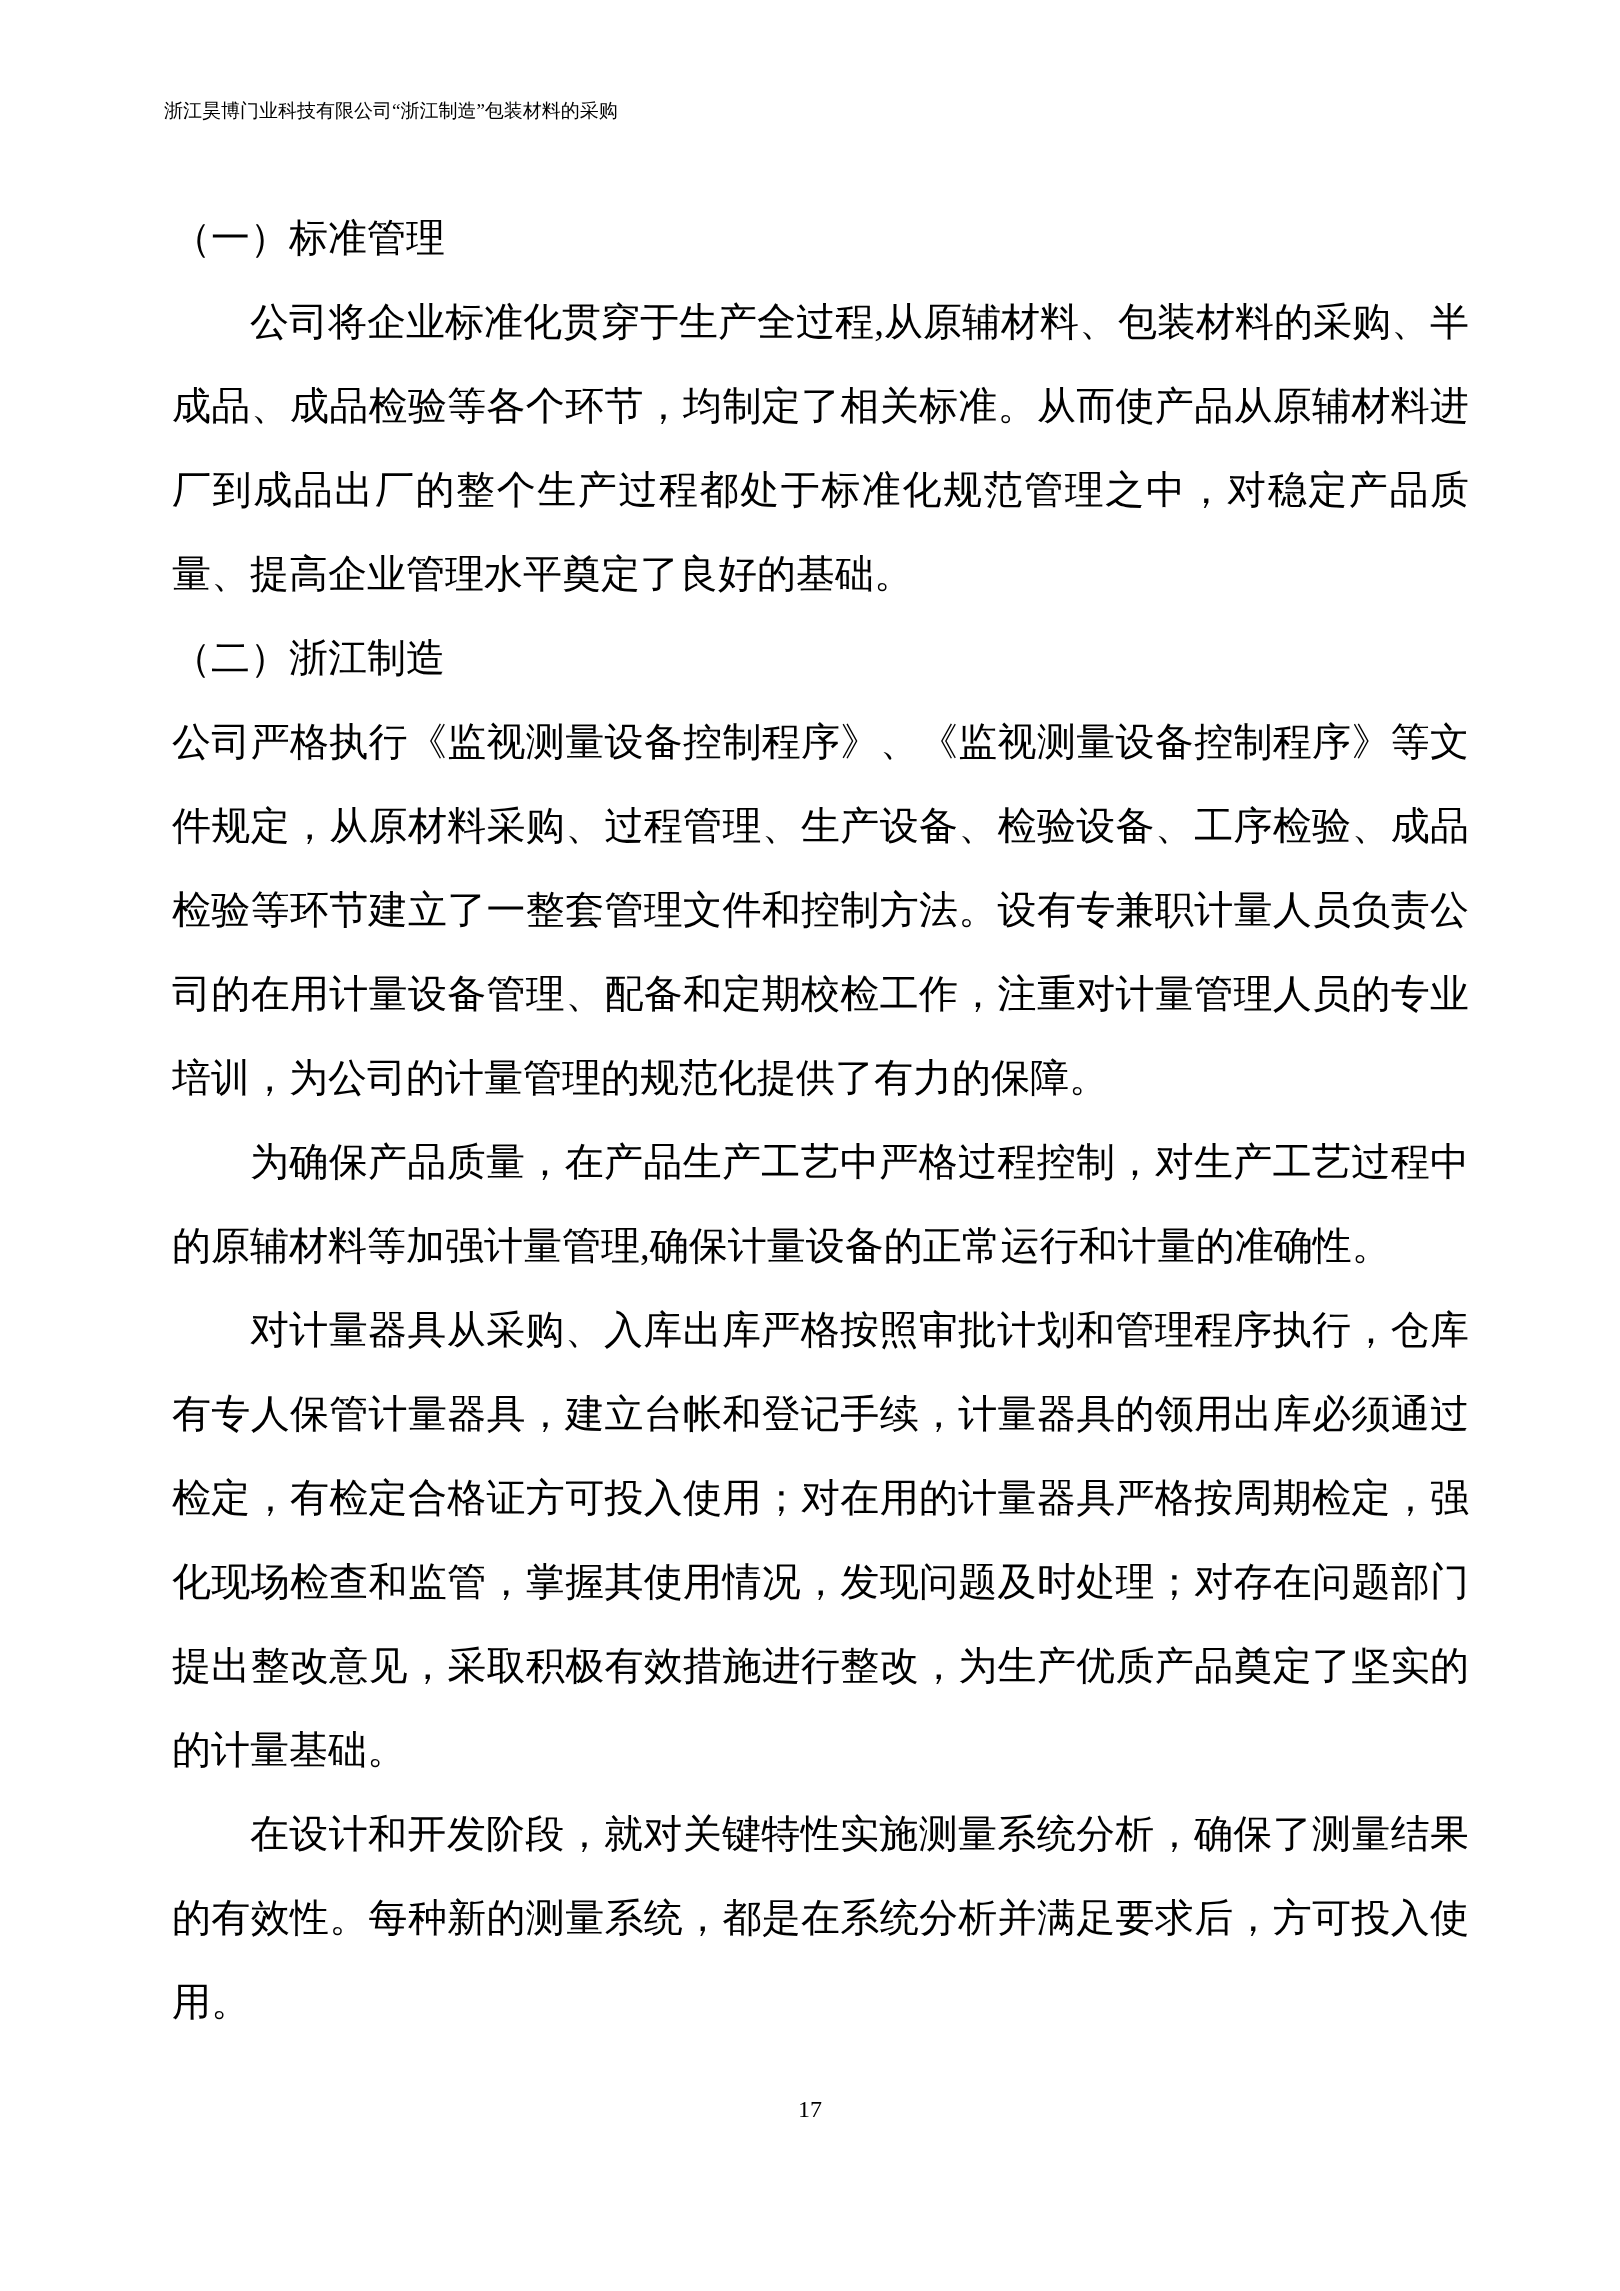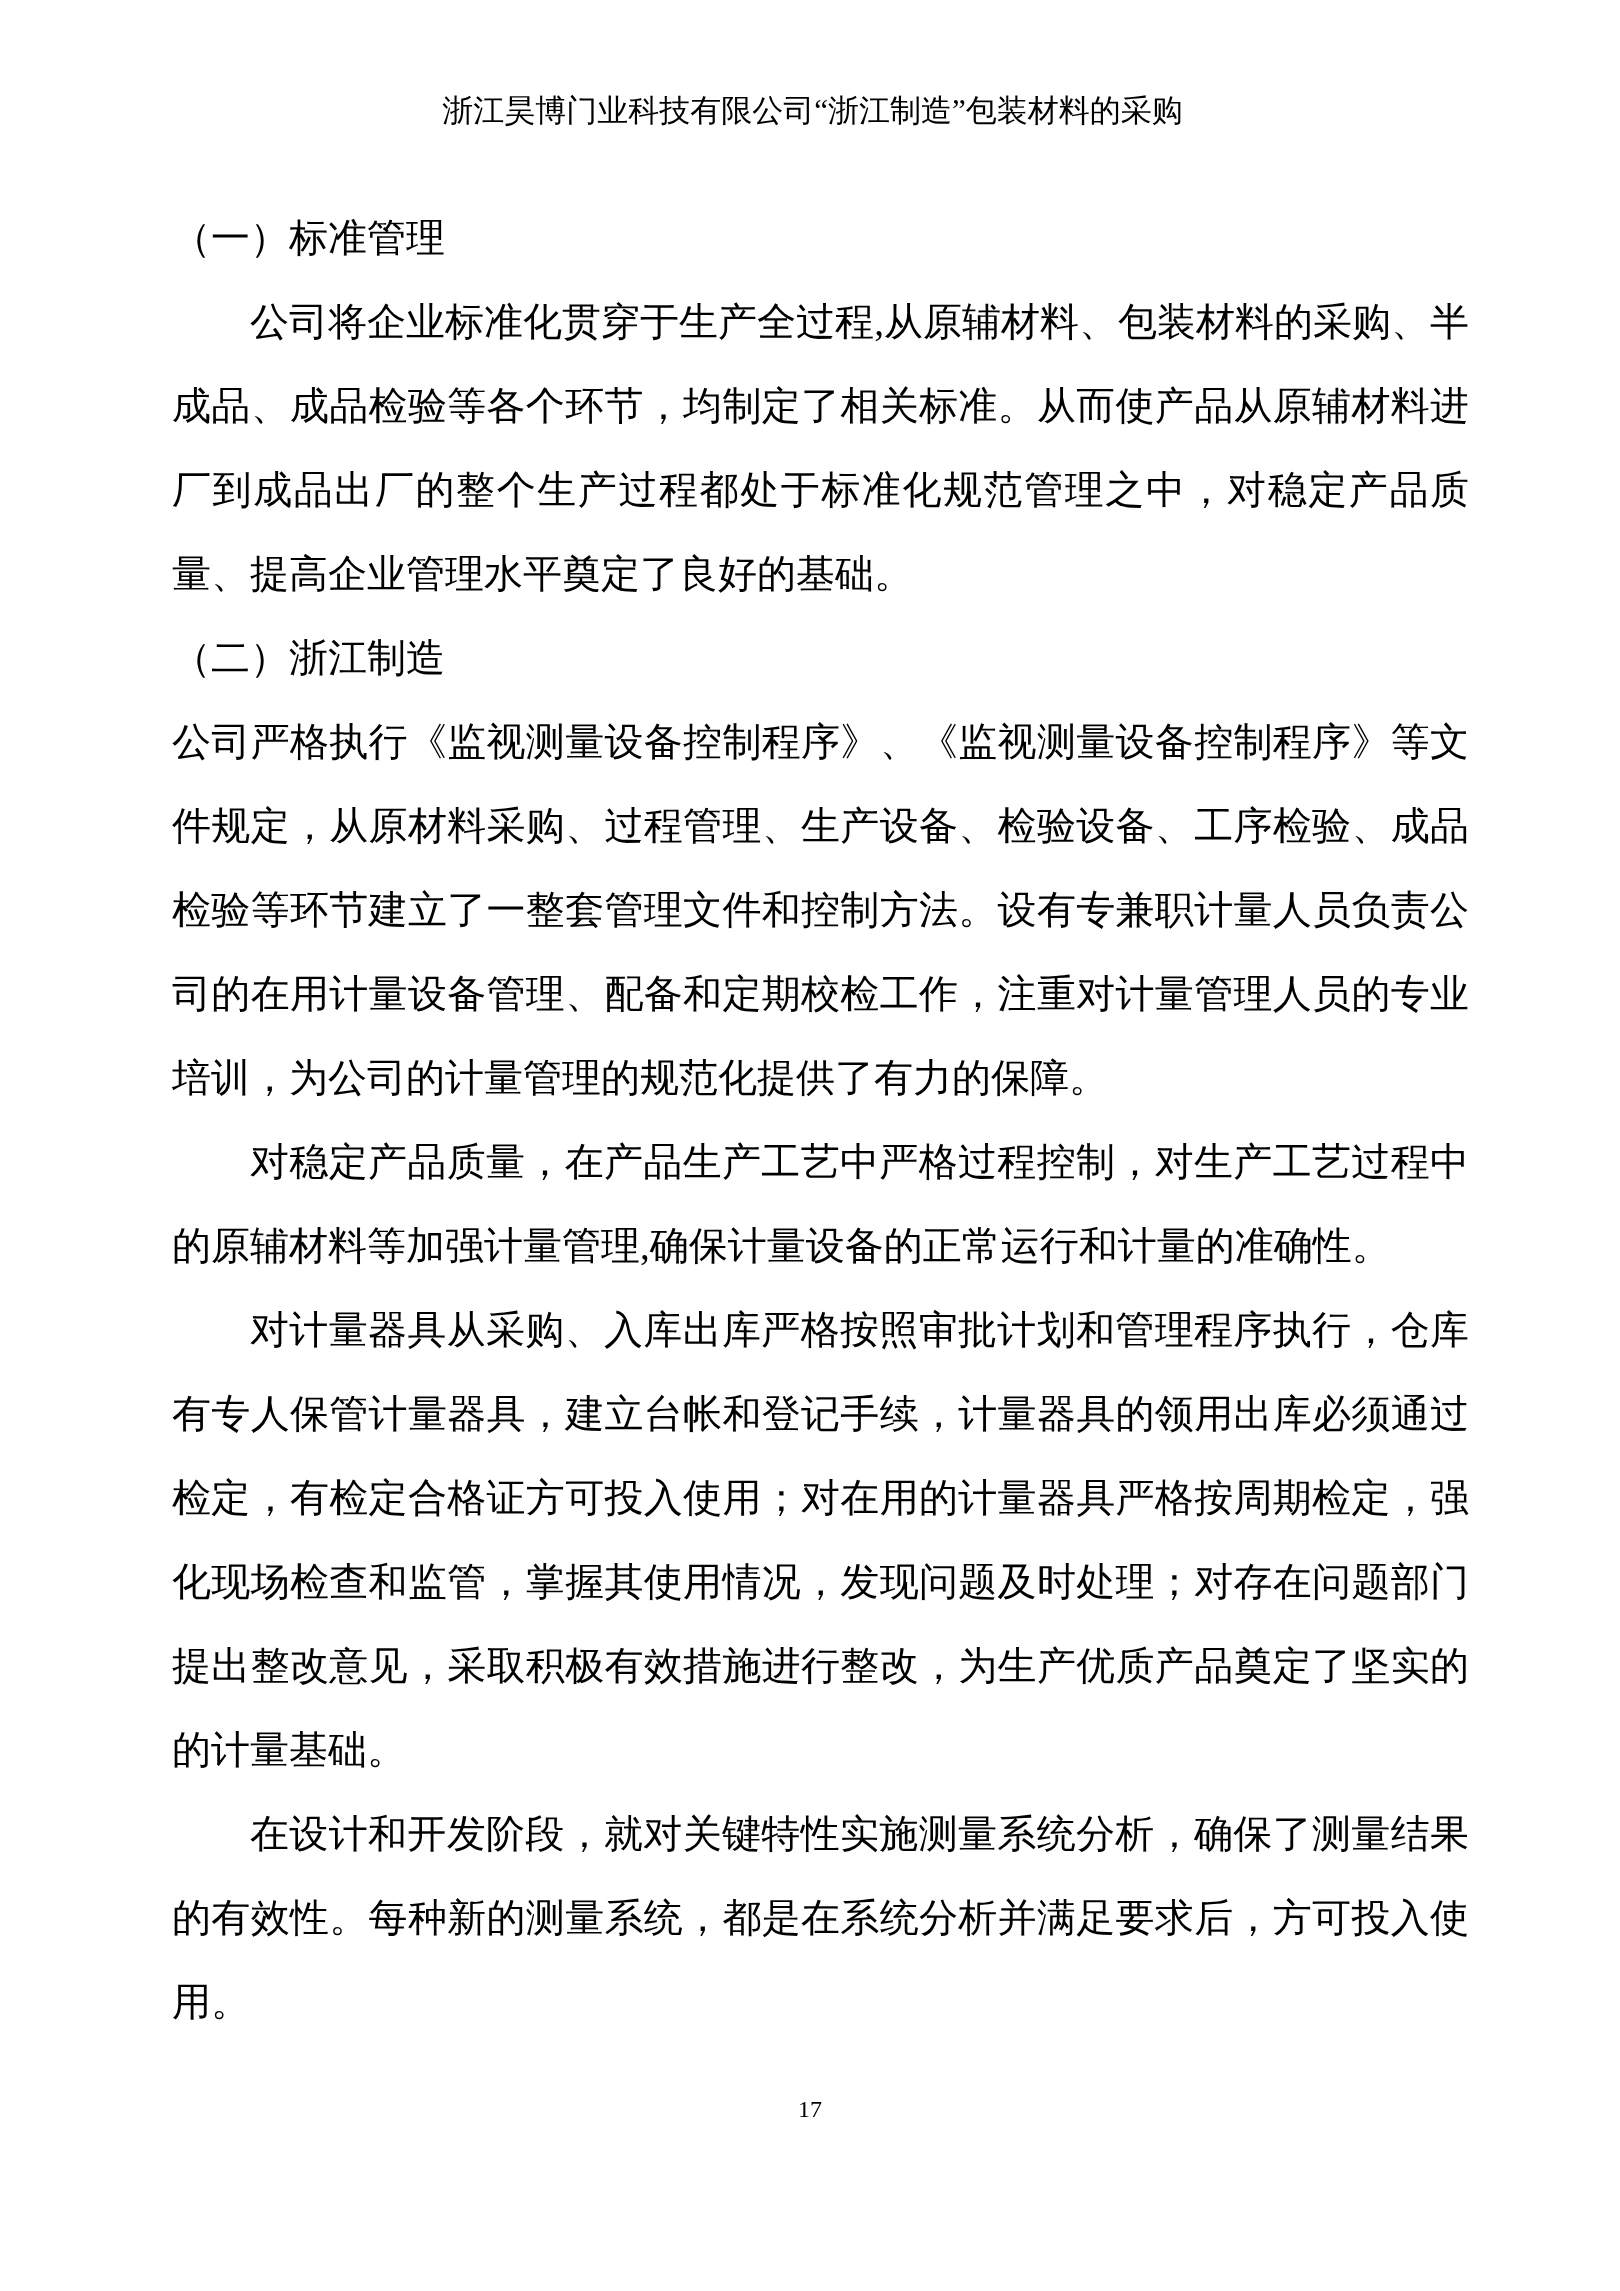"浙江昊博门业科技有限公司" .doc-header { font-size: 31px -> 19px; justify-content: center -> flex-start }
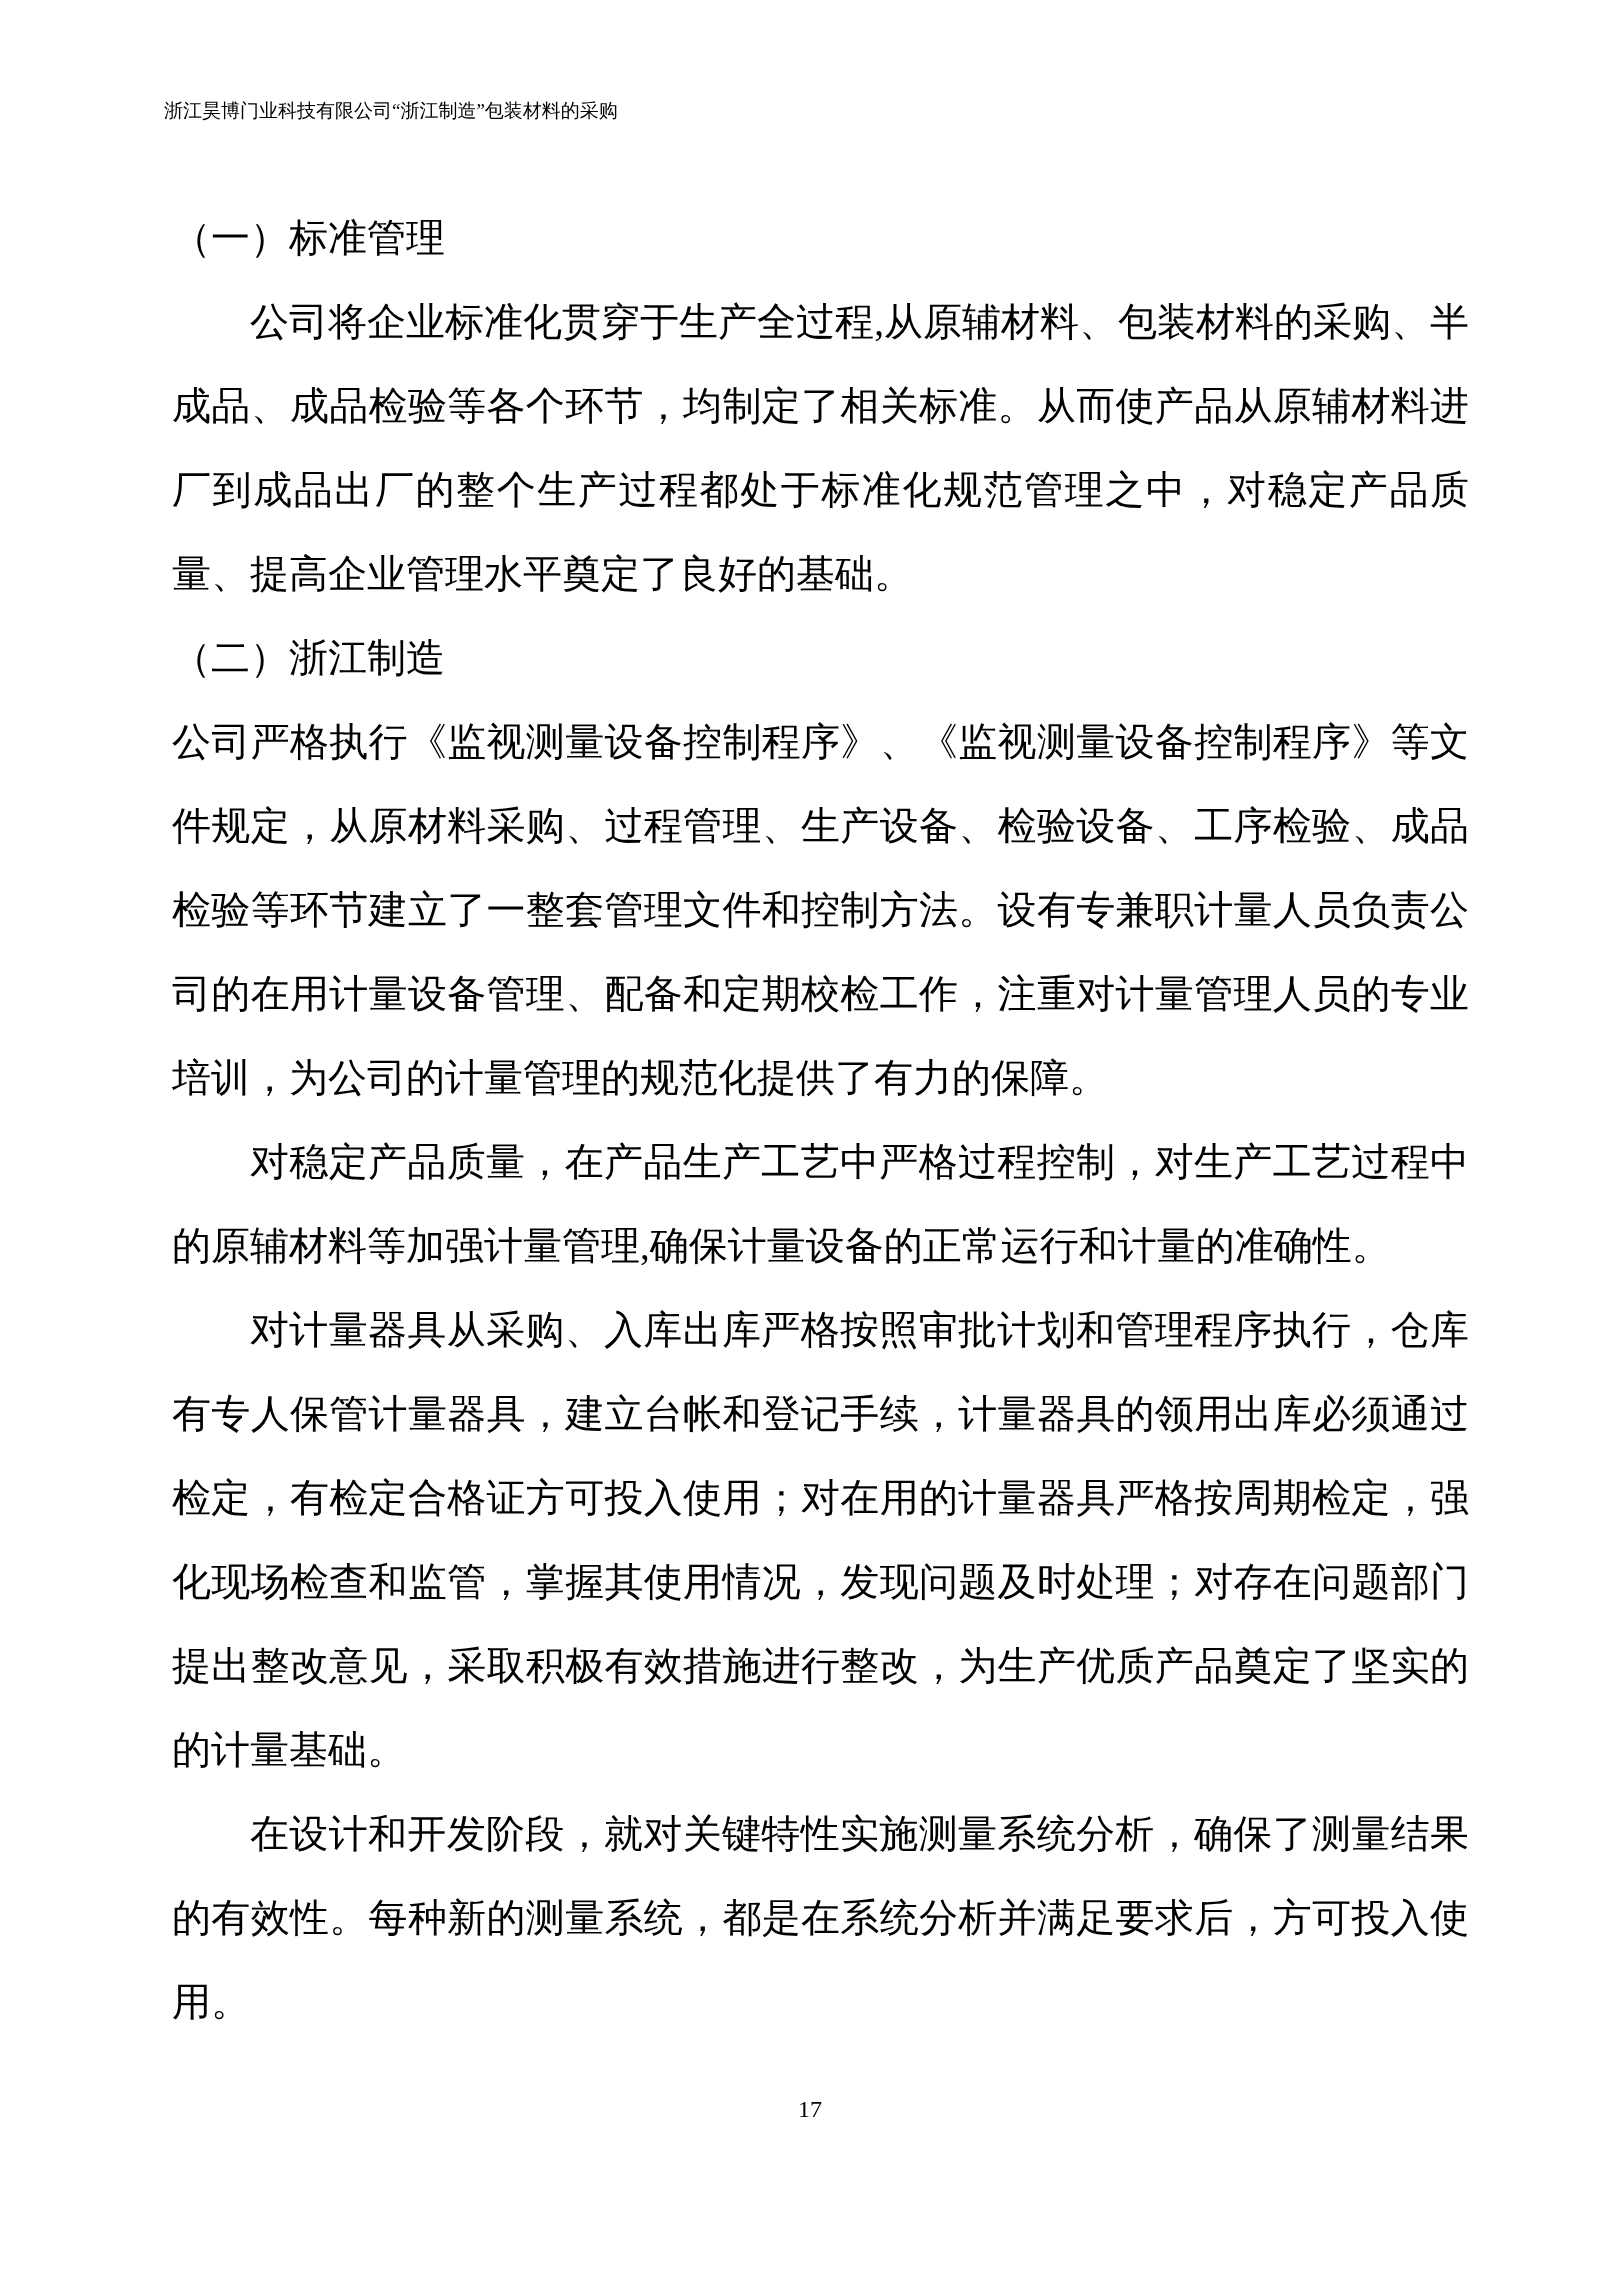"对稳定产品质量，在产品生产工艺中严格过程控制，对生产工艺过程中的原辅材料等加强计" p.para-indent { text: 对稳定 -> 为确保 }
